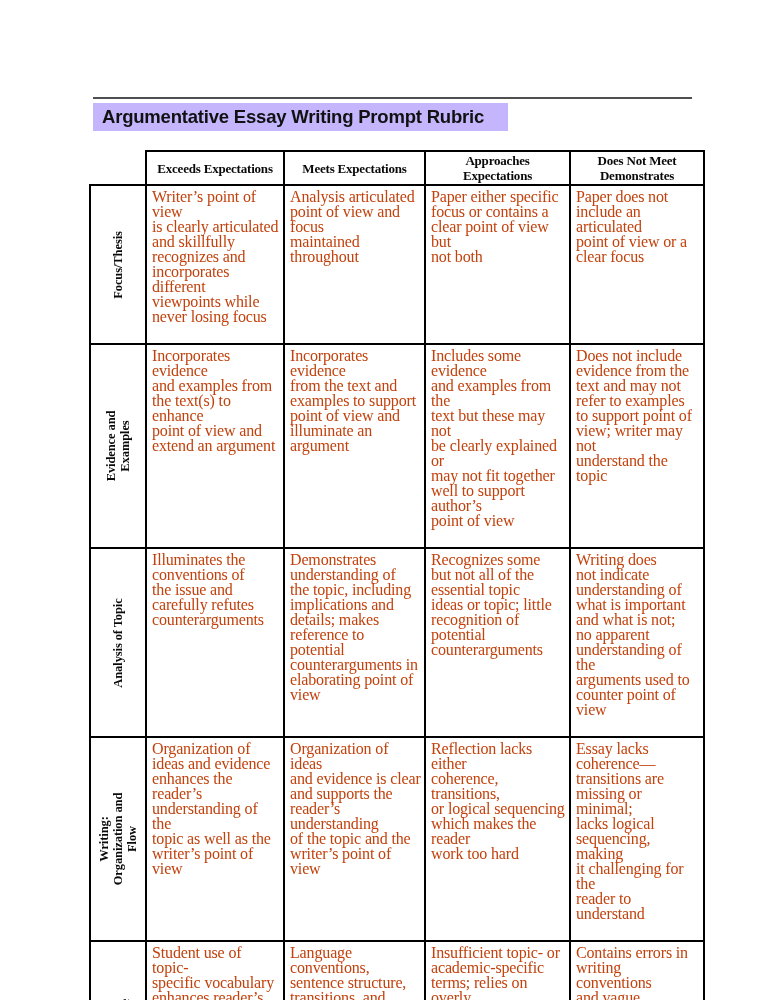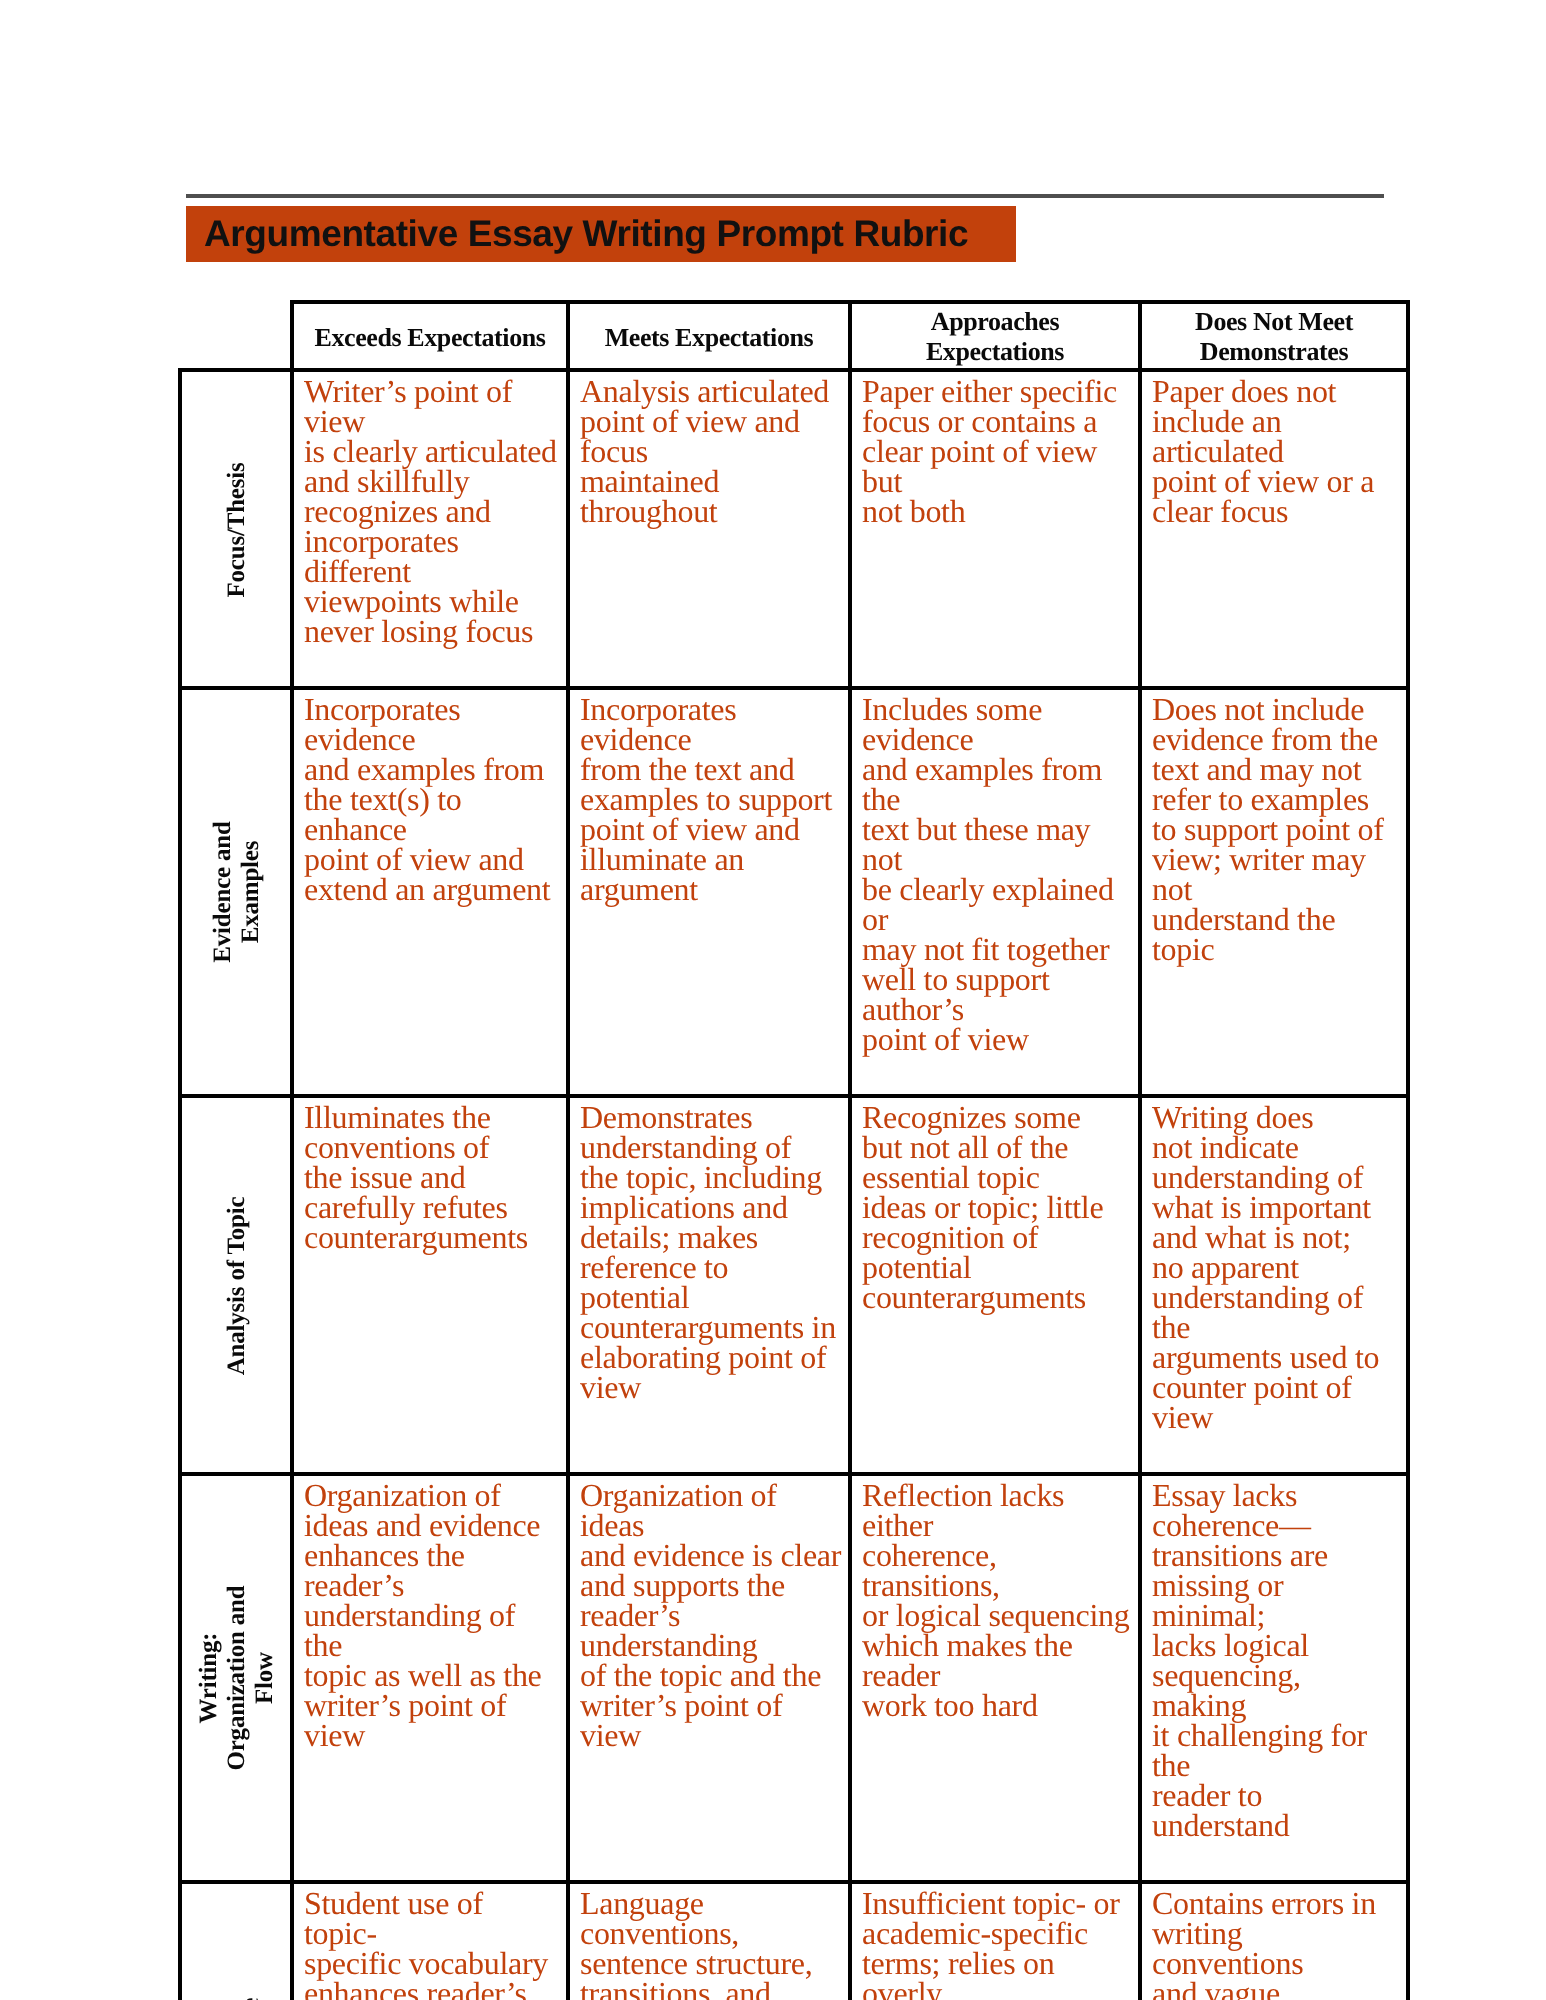"Argumentative Essay Writing Prompt" .doc-title { background: #c2410c -> #c4b5fd }
